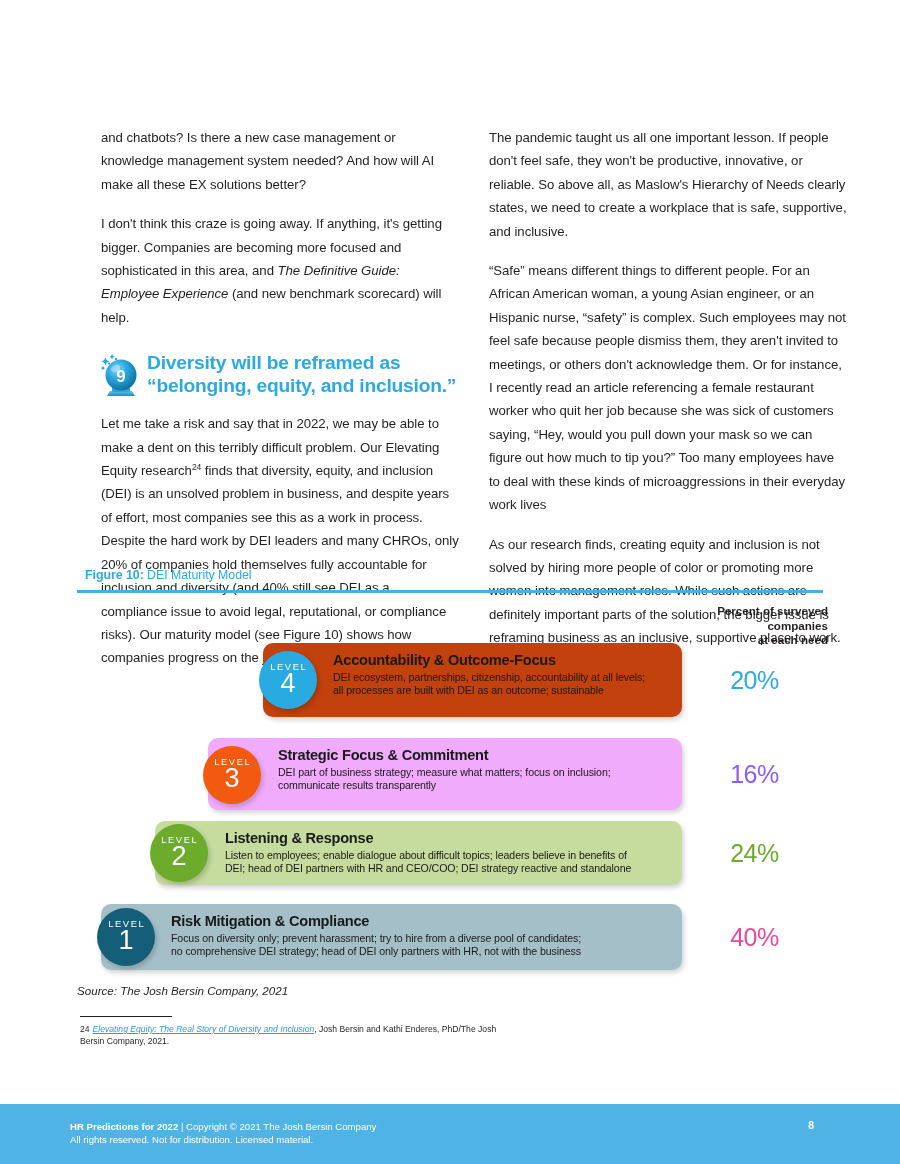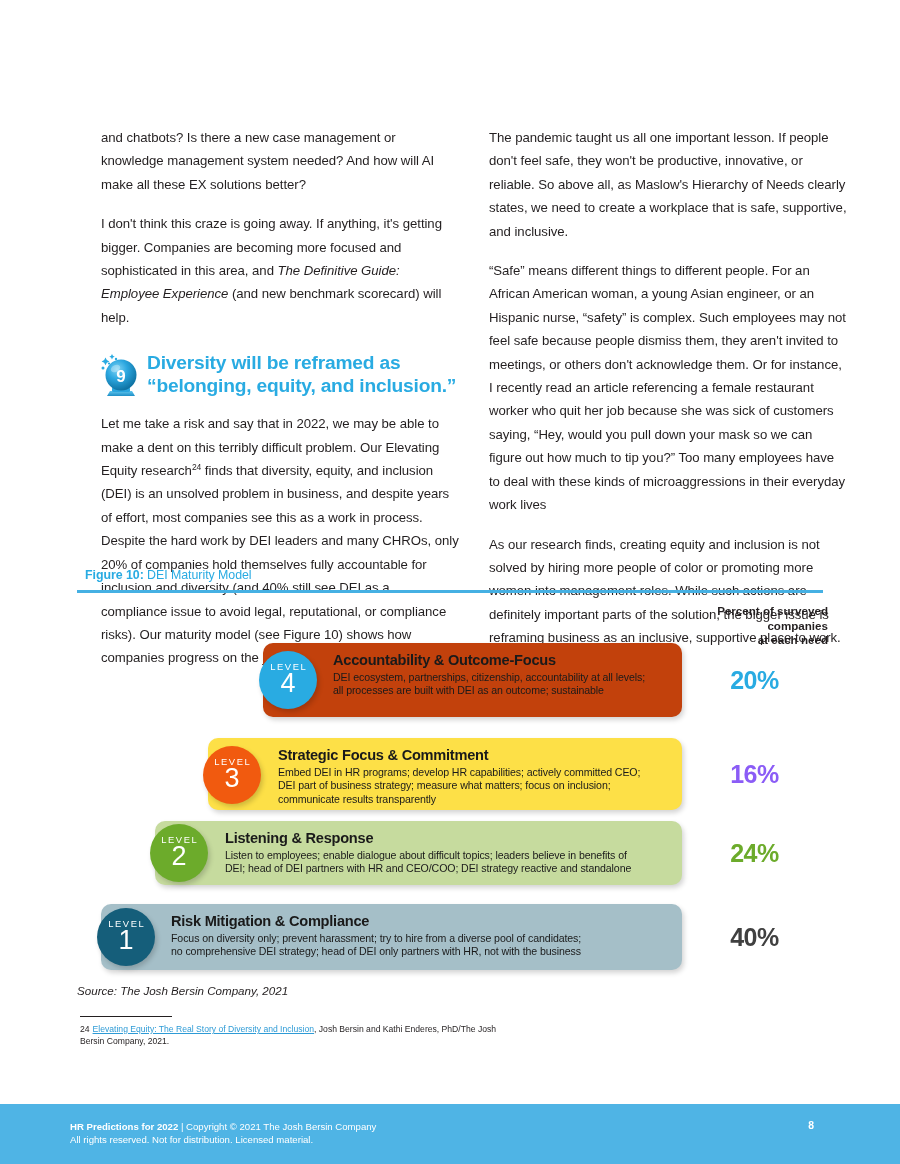"20%" .pct { font-weight: bold -> normal }
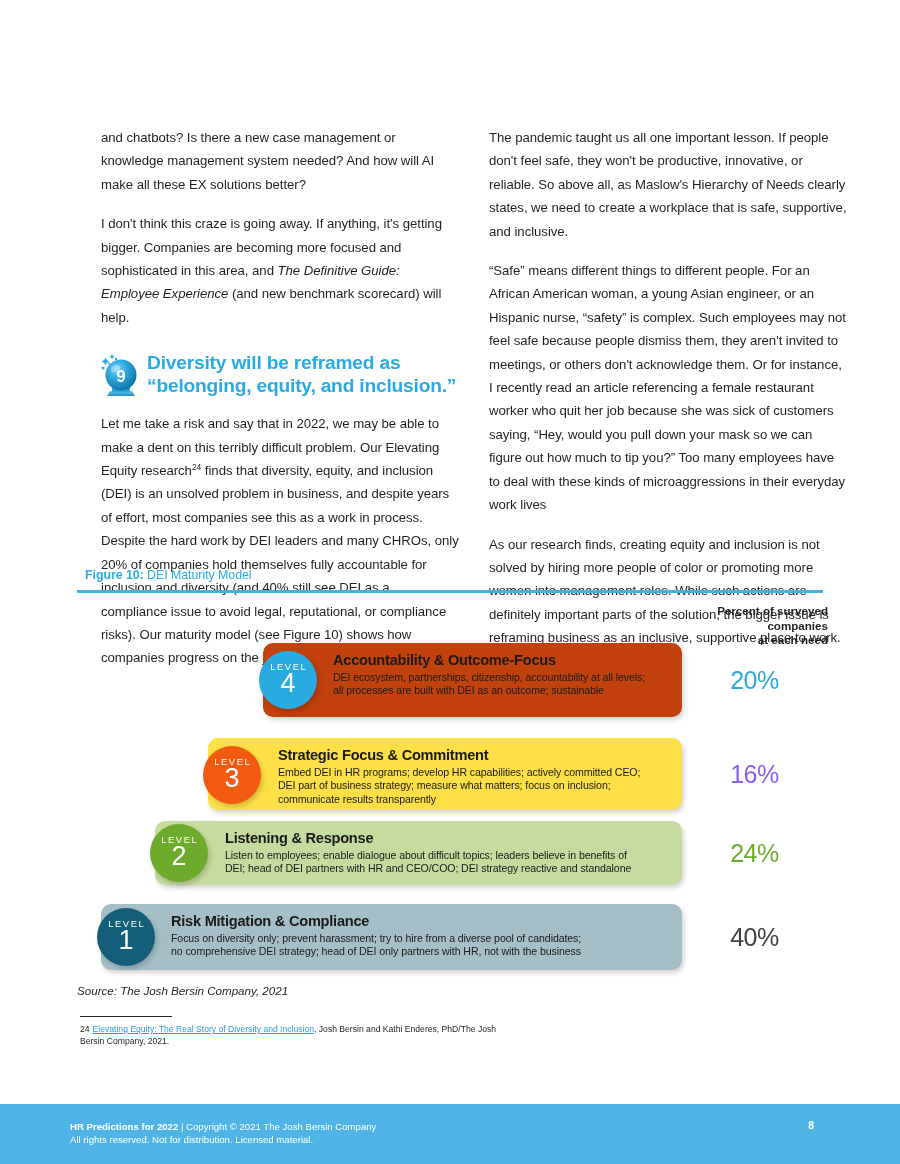"Strategic Focus & Commitment" div.bar { background: #fde047 -> #f0abfc }
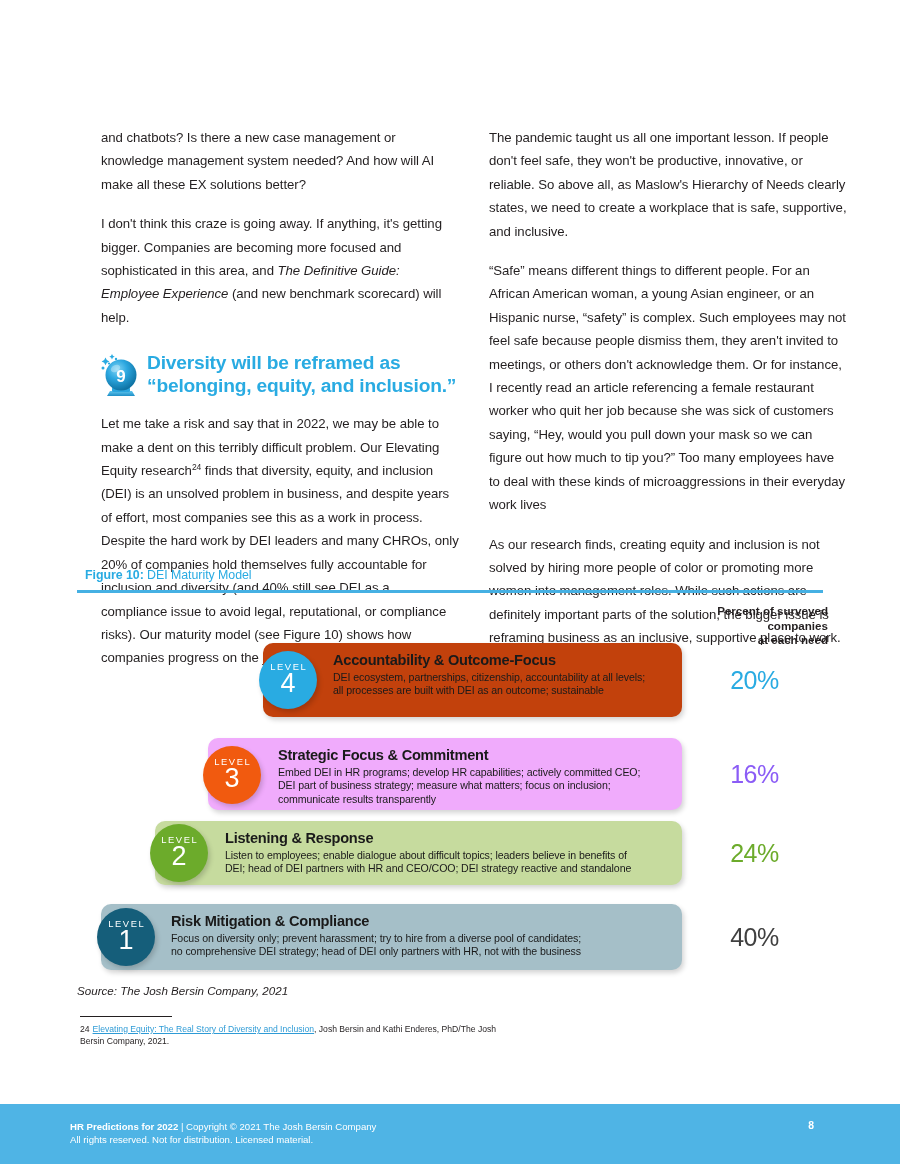"Embed DEI in HR programs;" div.b-desc { html: <div>Embed DEI in HR programs; develop HR capabilities; actively committed CEO;</div> -> none }
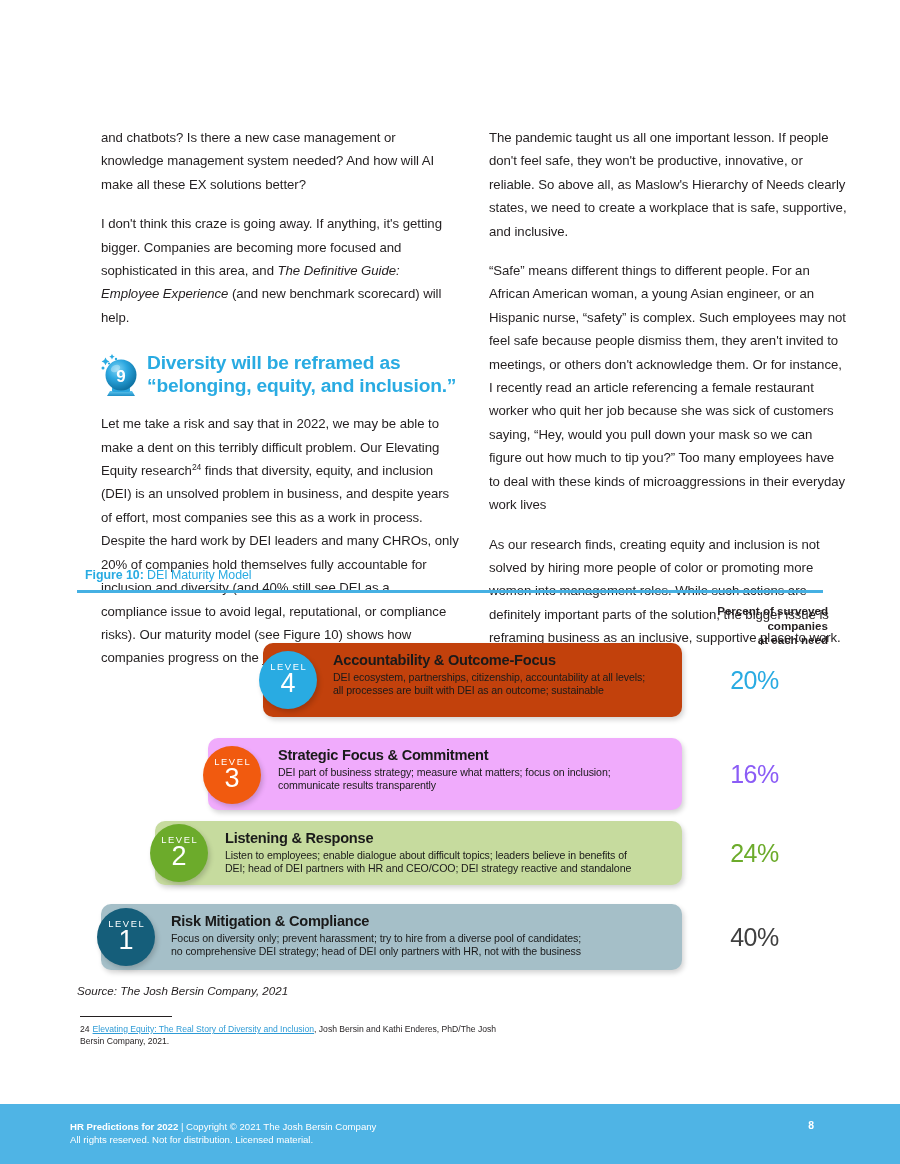"40%" div.pct { color: #404040 -> #ec4899 }
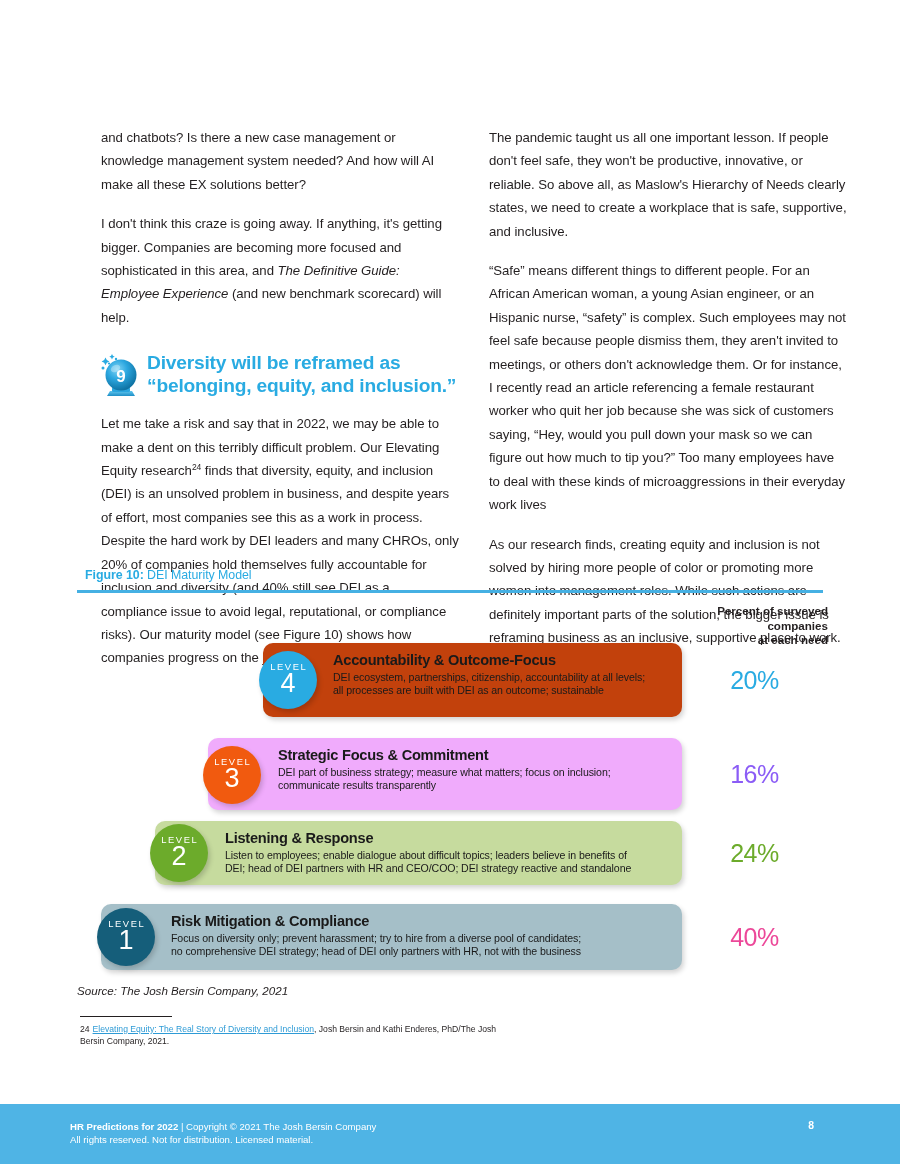"Elevating Equity: The Real Story" .footnote .fn-link { font-style: none -> italic }
